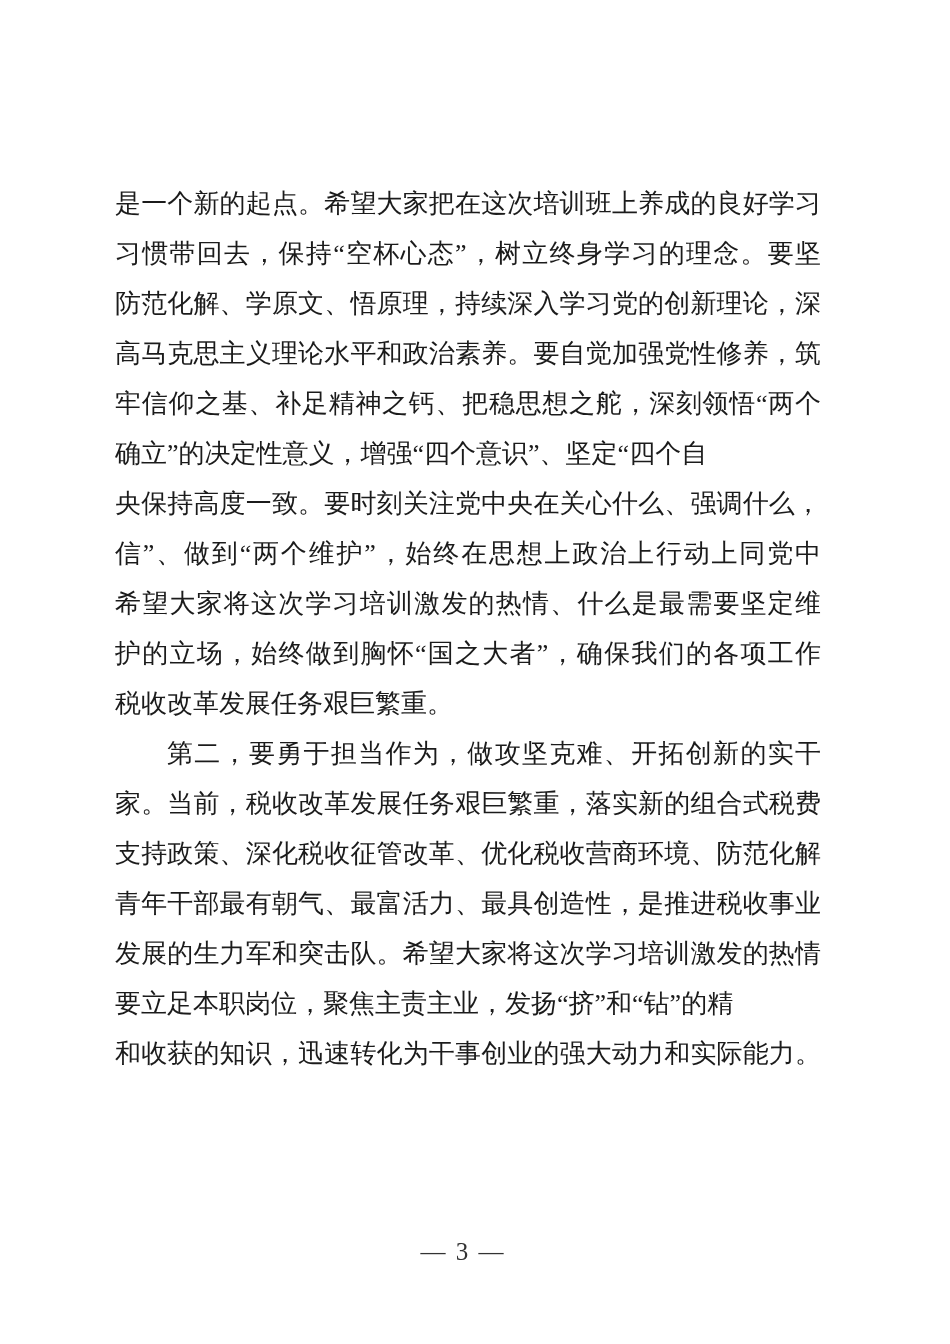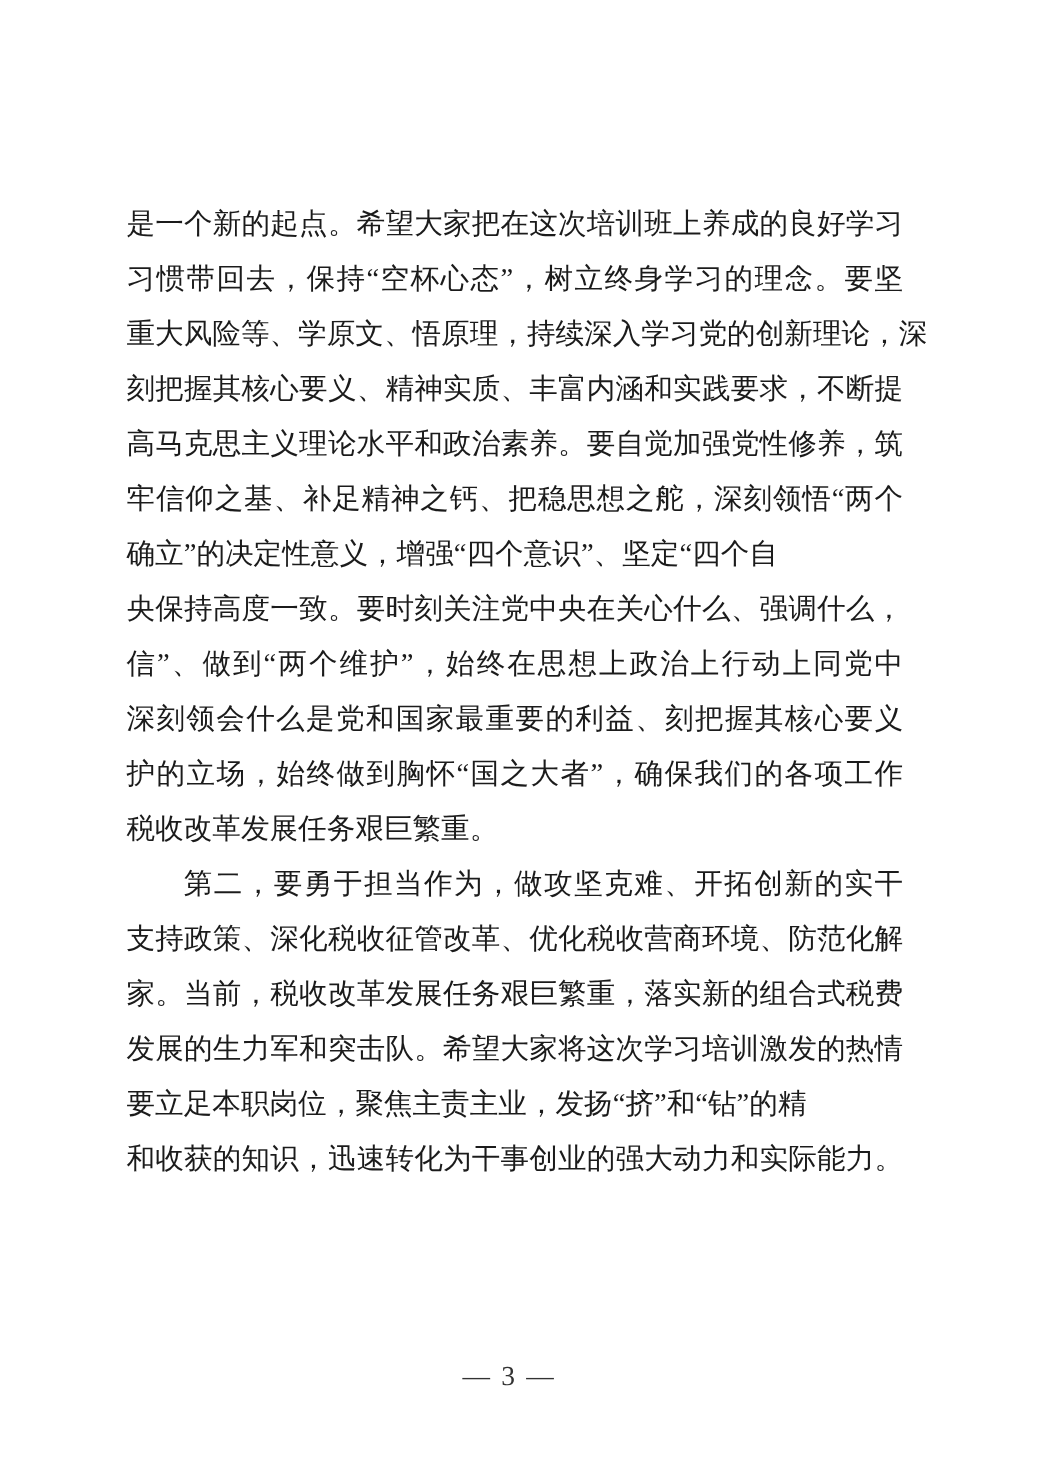"重大风险等、学原文、悟原理，持续深入学习党的创新理论，深" div.line { text: 重大风险等 -> 防范化解 }
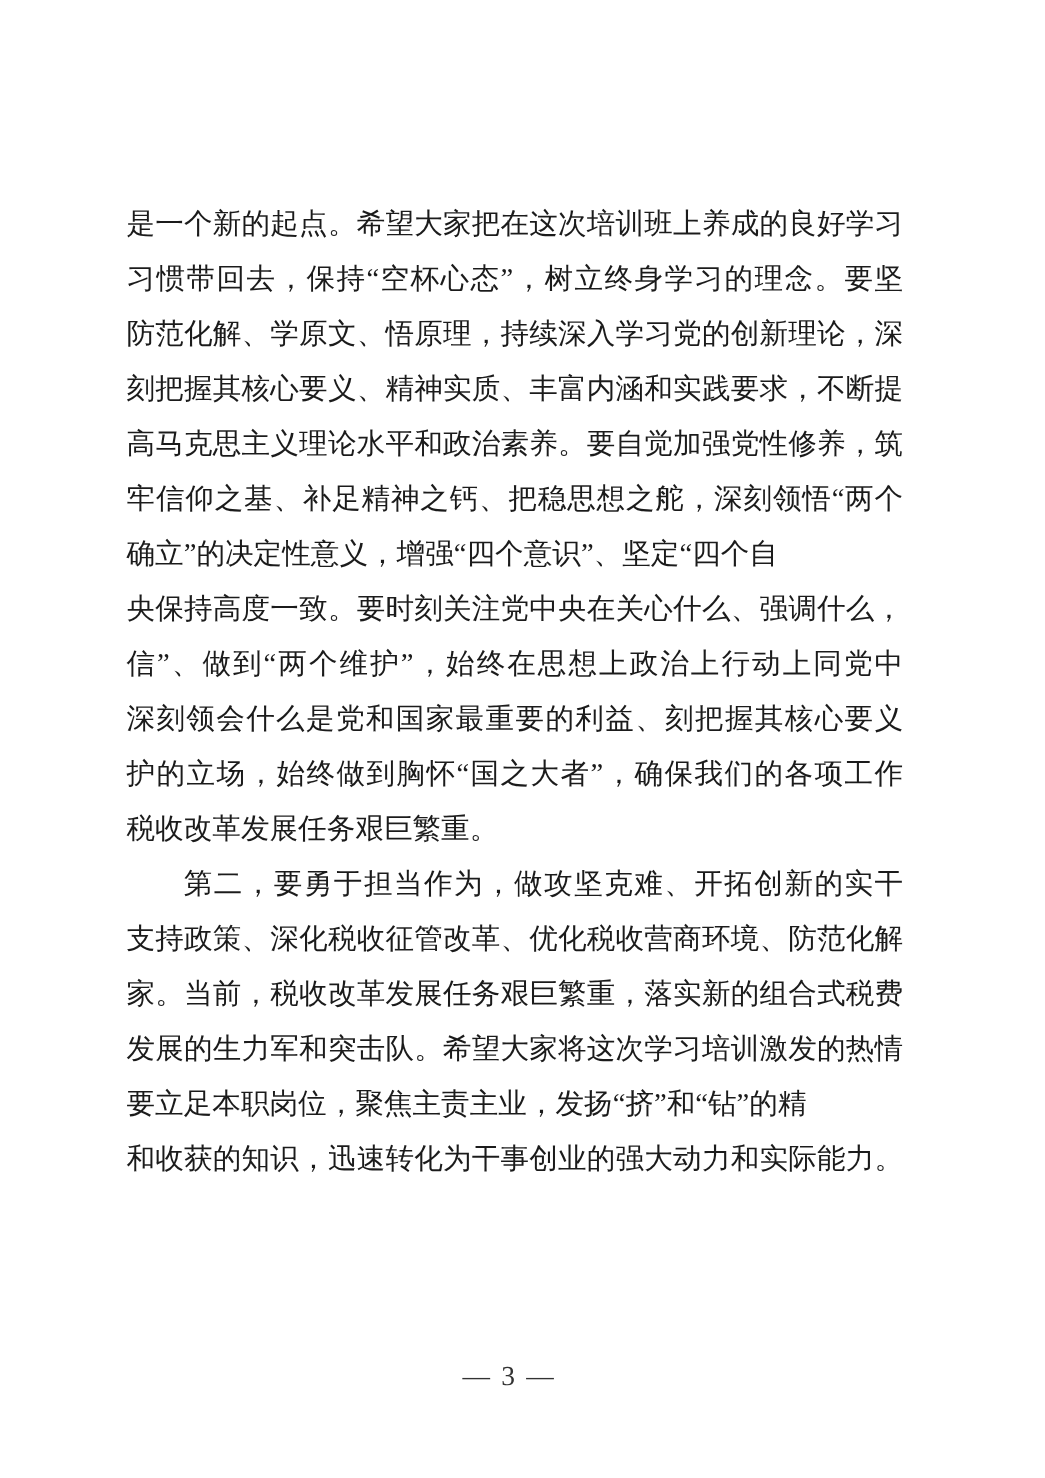"刻把握其核心要义、精神实质、丰富内涵和实践要求，不断提" div.line { html: <div>刻把握其核心要义、精神实质、丰富内涵和实践要求，不断提</div> -> none }
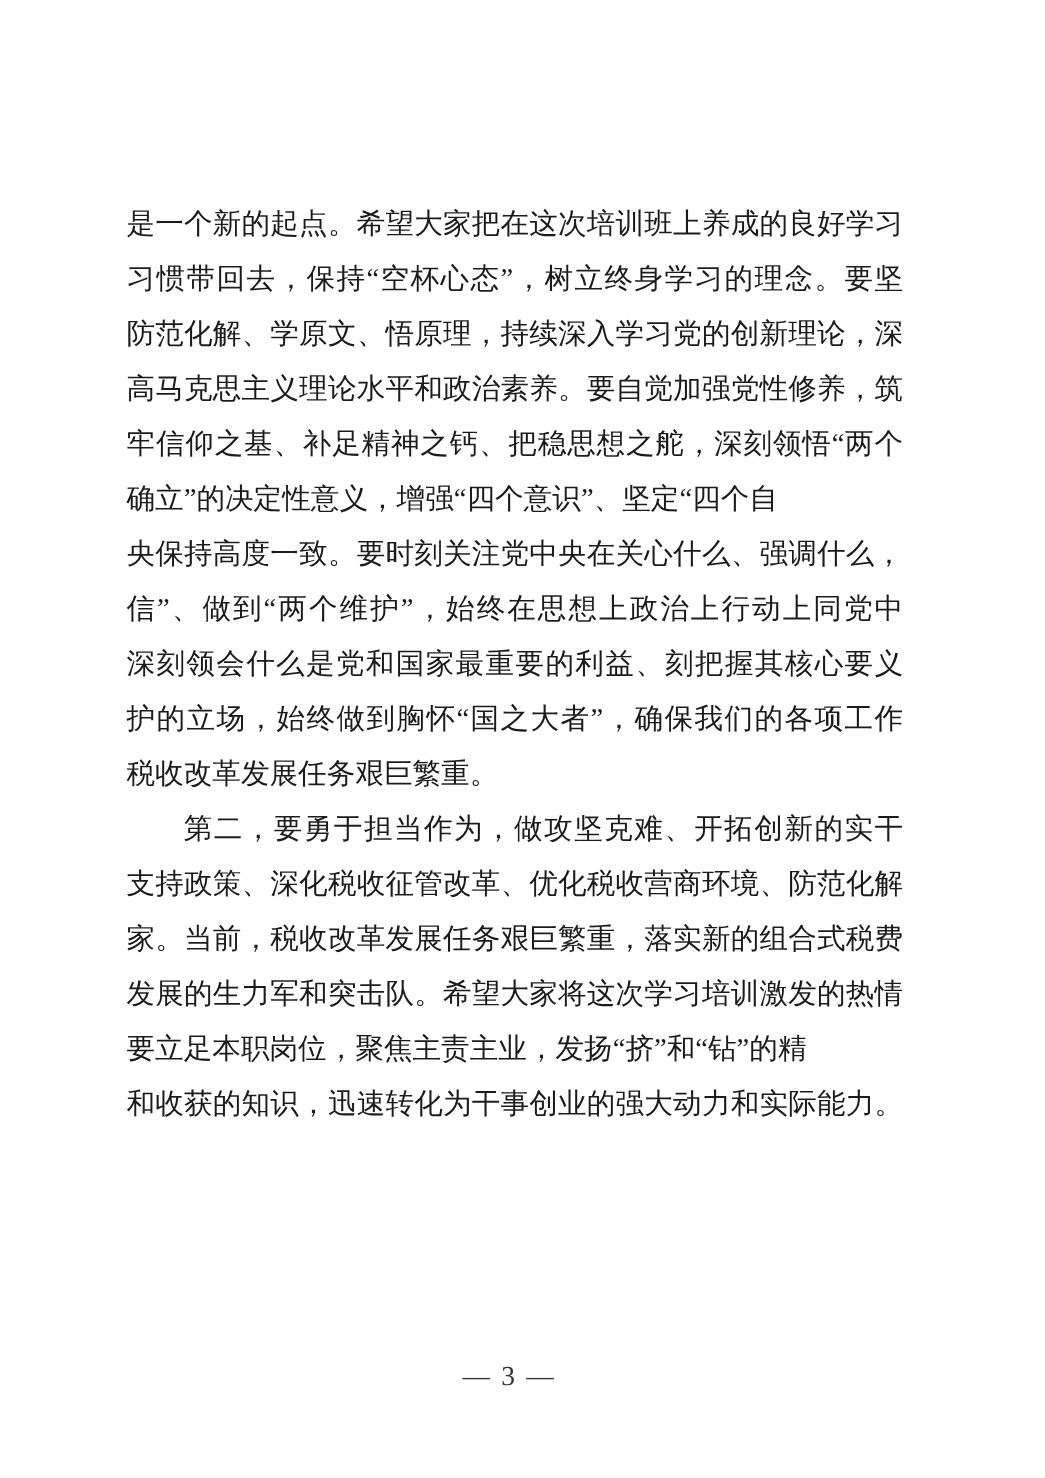"深刻领会什么是党和国家最重要的利益、刻把握其核心要义" div.line { text: 深刻领会什么是党和国家最重要的利益、刻把握其核心要义 -> 希望大家将这次学习培训激发的热情、什么是最需要坚定维 }
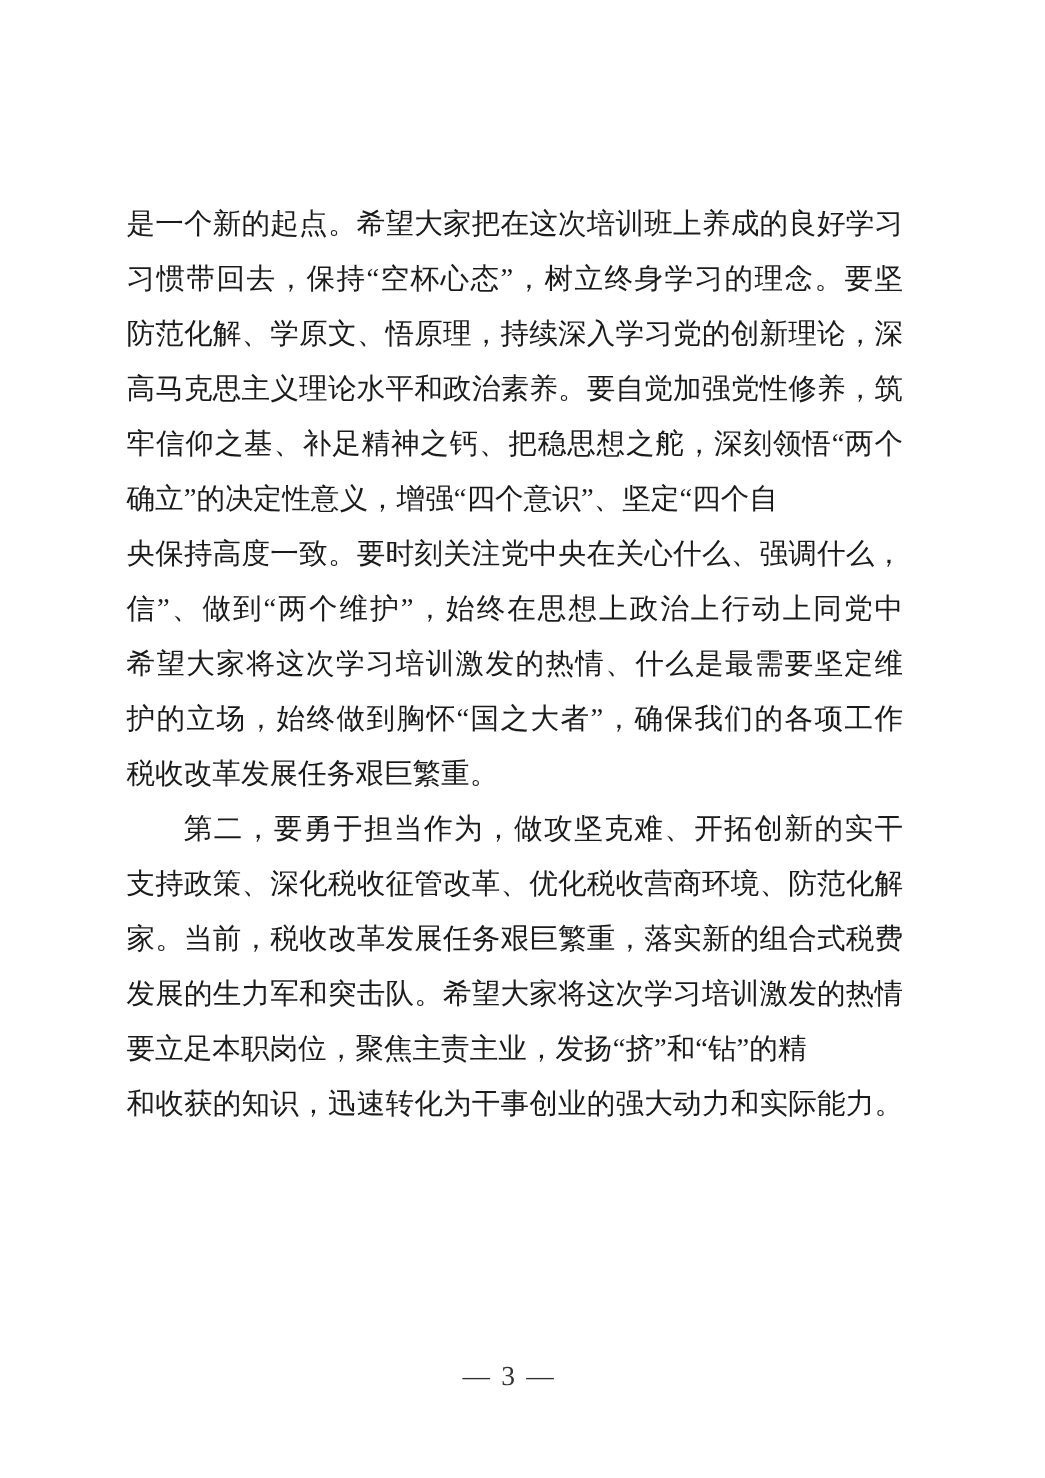"支持政策、深化税收征管改革、优化税收营商环境、防范化解" div.line { order: before "家。当前，税收改革发展任务艰巨繁重，落实新的组合式税费" -> after "家。当前，税收改革发展任务艰巨繁重，落实新的组合式税费" }
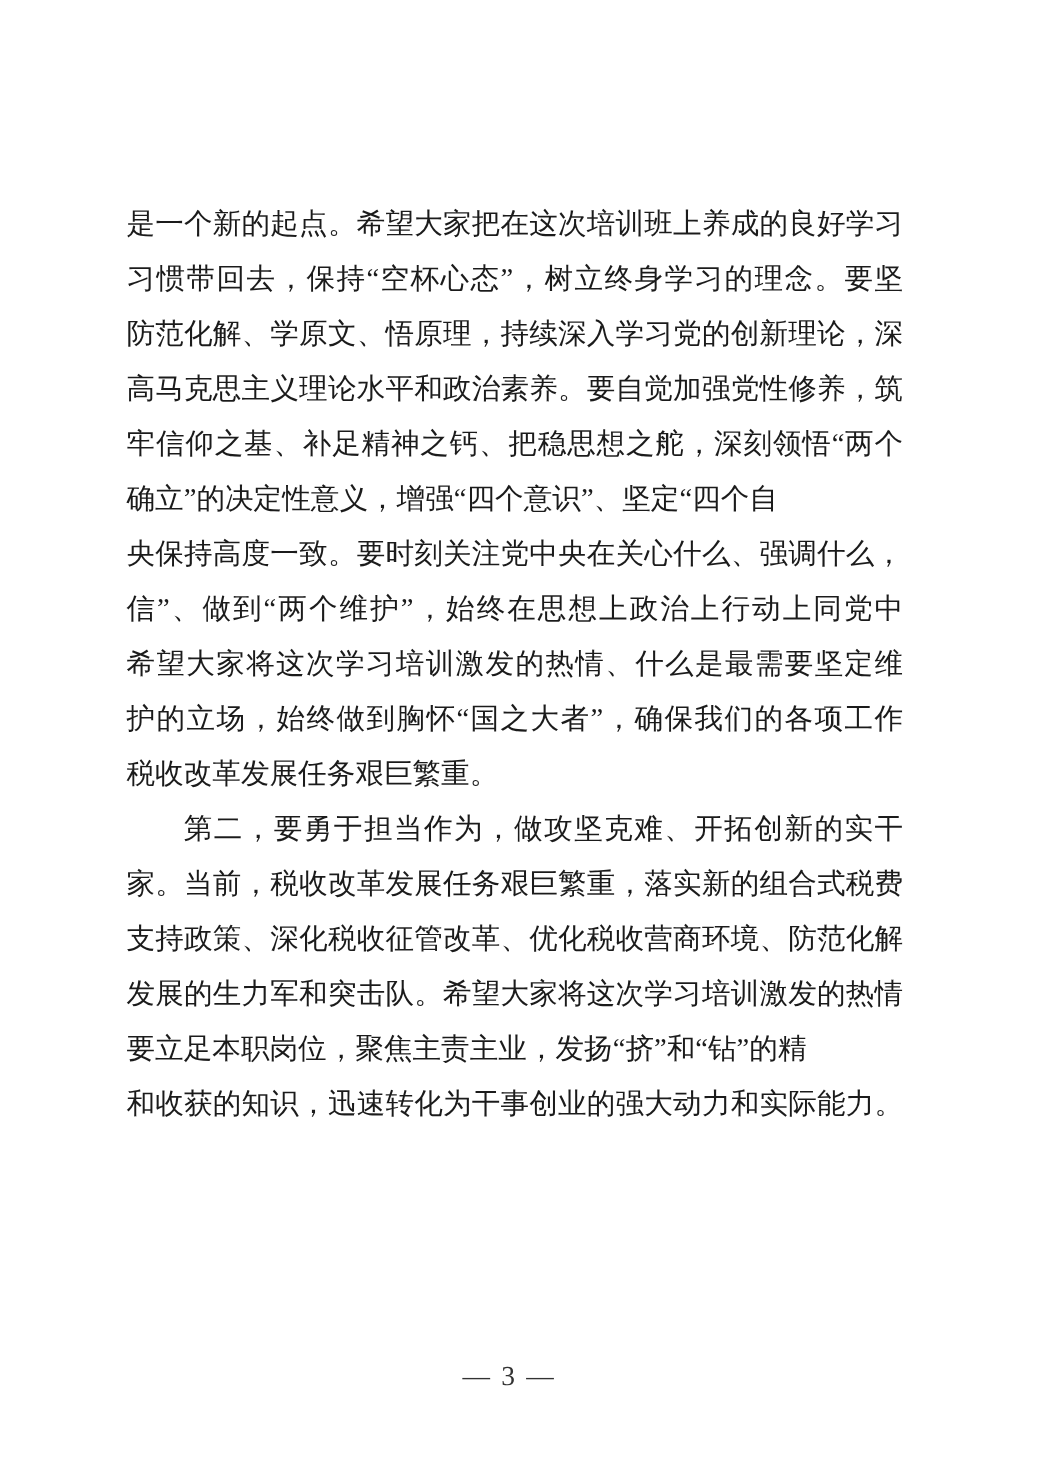"青年干部最有朝气、最富活力、最具创造性，是推进税收事业" div.line { html: none -> <div>青年干部最有朝气、最富活力、最具创造性，是推进税收事业</div> }
